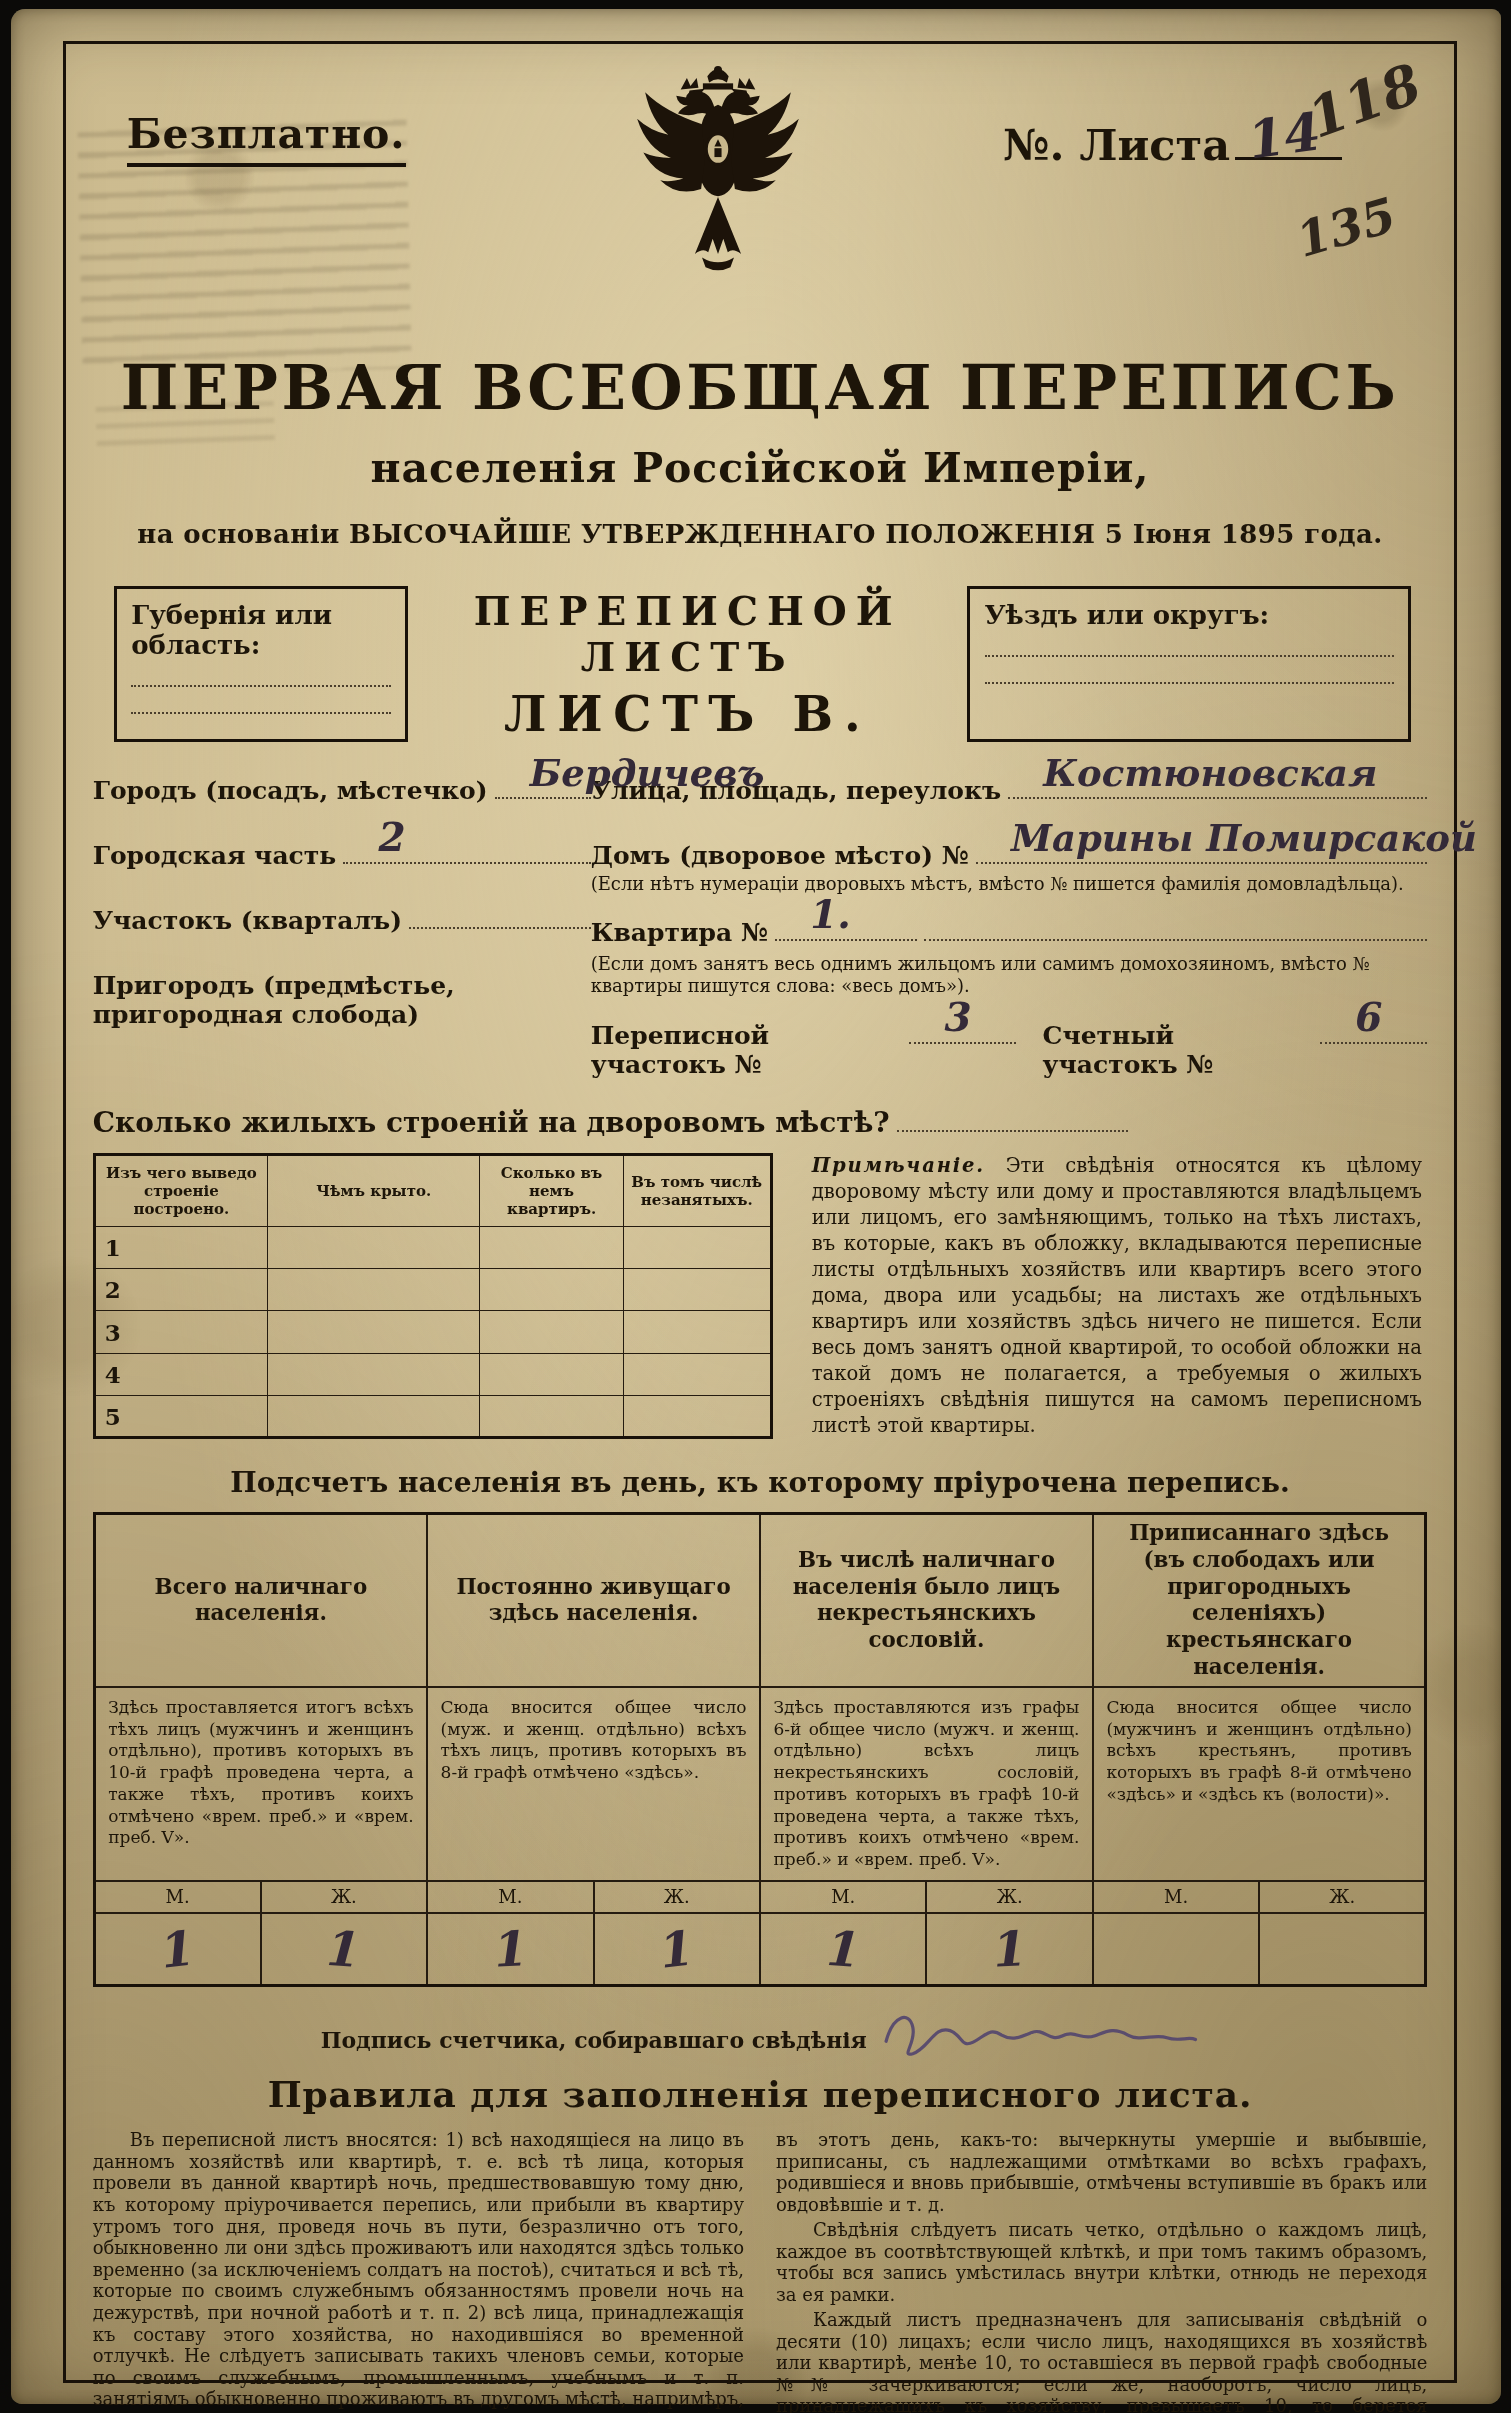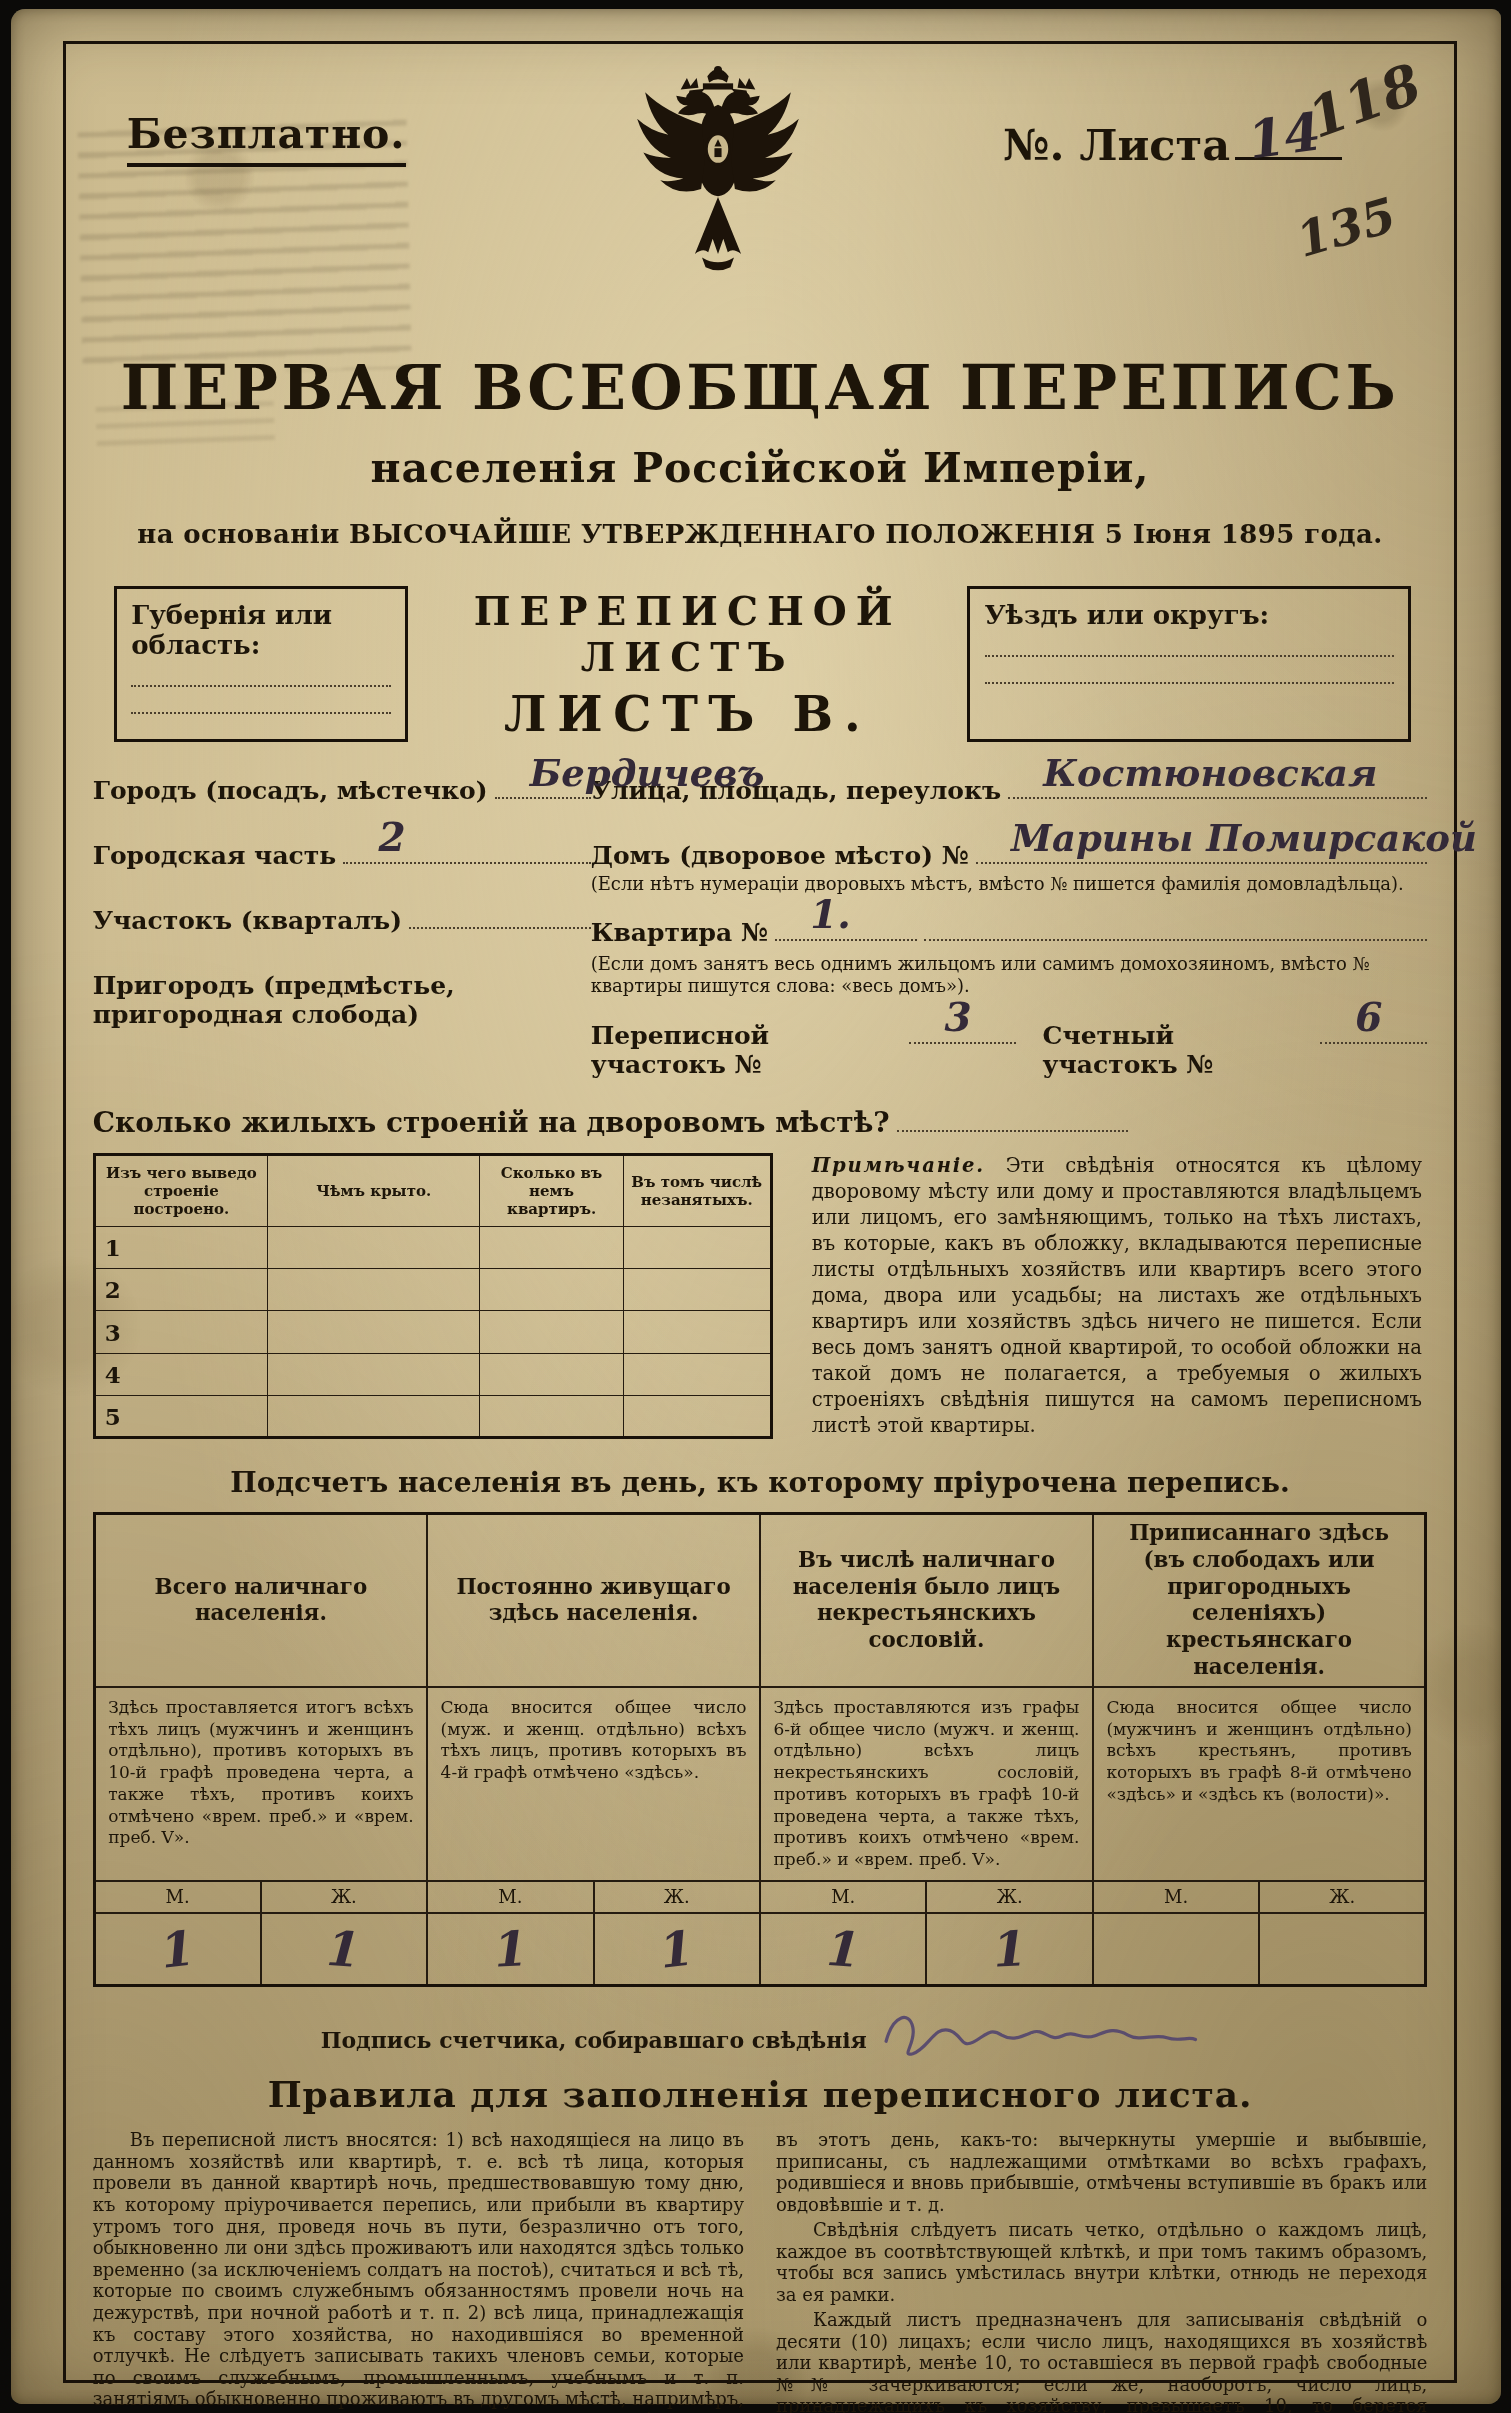"Сюда вносится общее число (муж." span { text: 4-й -> 8-й }
